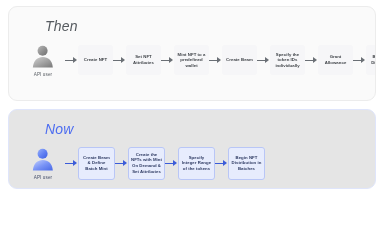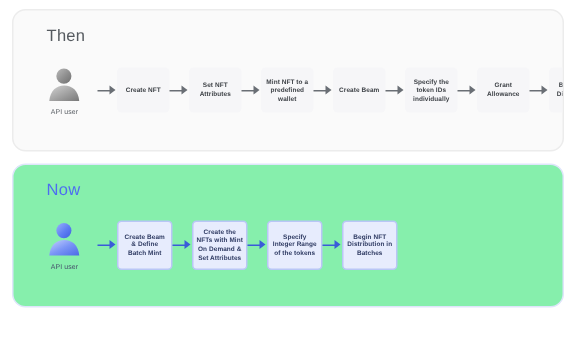"Then" .panel-title { font-size: 11px -> 14px; font-style: none -> italic; left: 22px -> 36px }
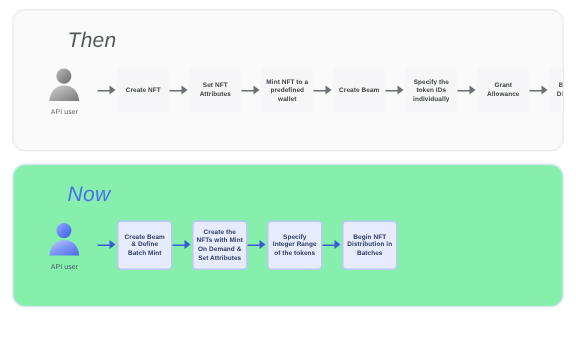"Now" .panel.now { background: #86efac -> #e5e5e5; height: 96px -> 80px }
